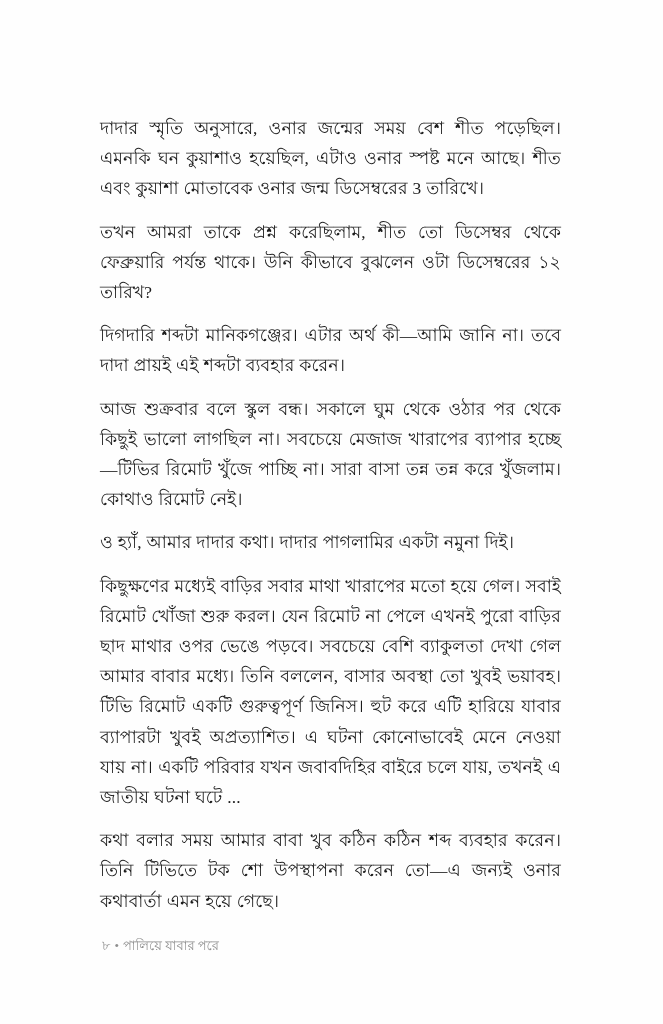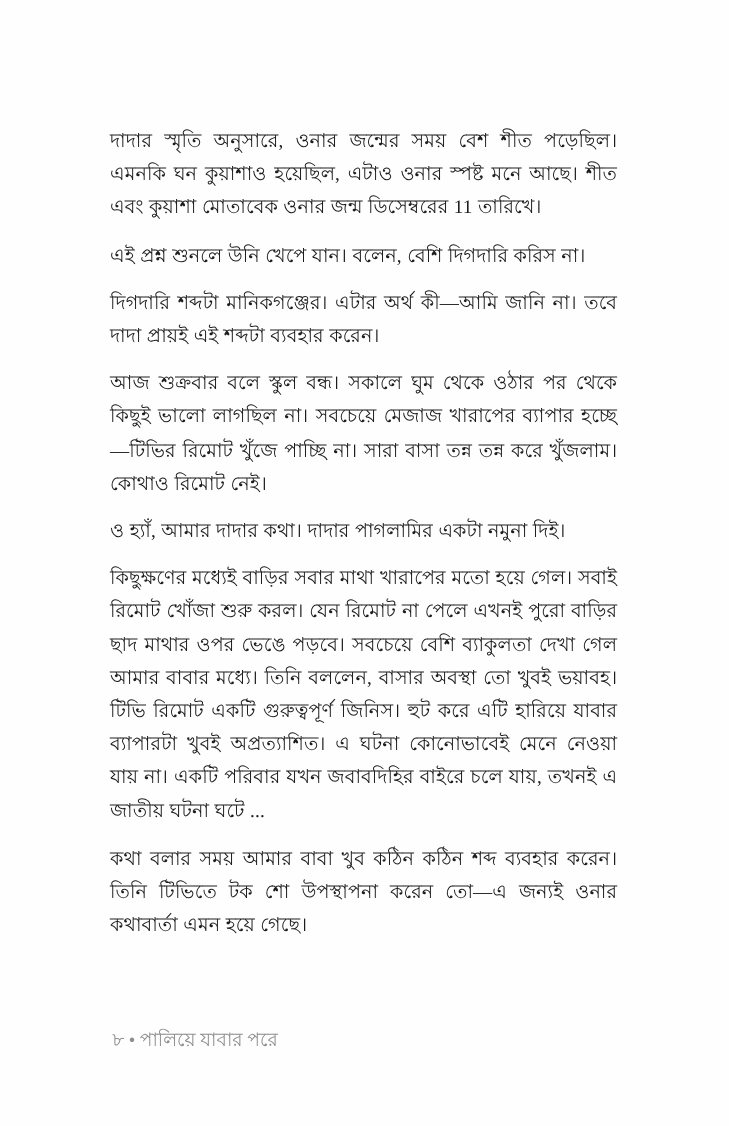"দাদার স্মৃতি অনুসারে, ওনার জন্মের" p.para { text: 11 -> 3 }
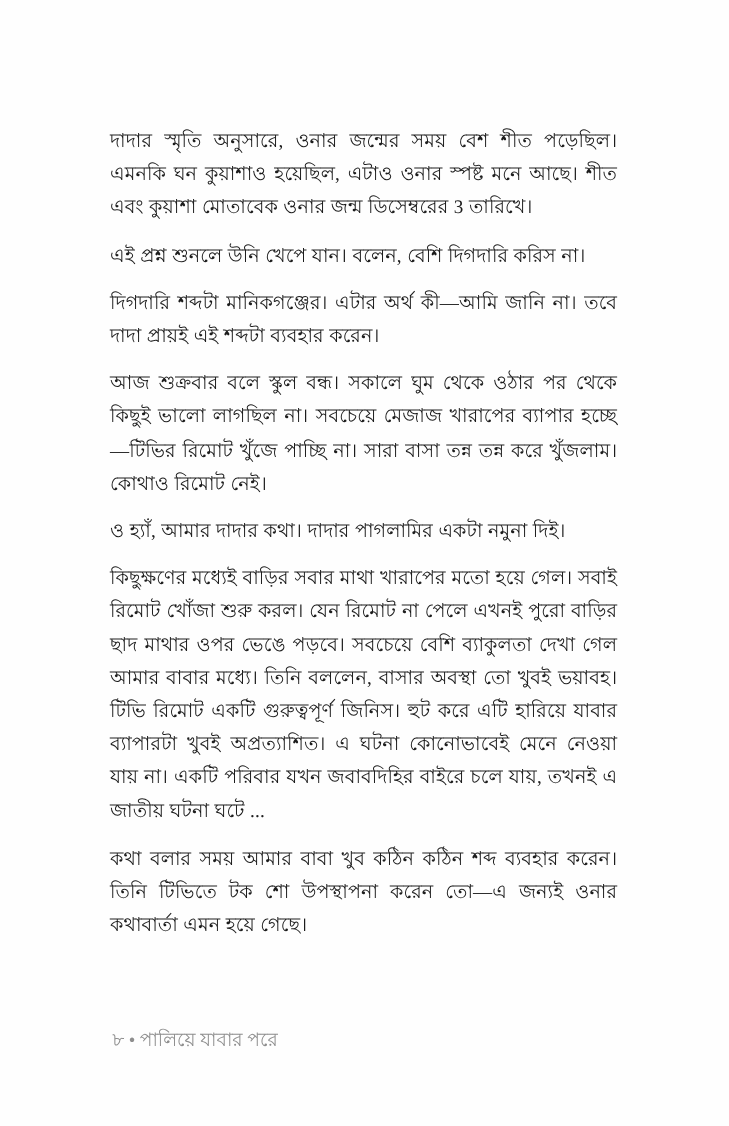"তখন আমরা তাকে প্রশ্ন করেছিলাম," p.para { html: none -> <p>তখন আমরা তাকে প্রশ্ন করেছিলাম, শীত তো ডিসেম্বর থেকে ফেব্রুয়ারি পর্যন্ত থাকে। উনি কীভাবে বুঝলেন ওটা ডিসেম্বরের ১২ তারিখ?</p> }
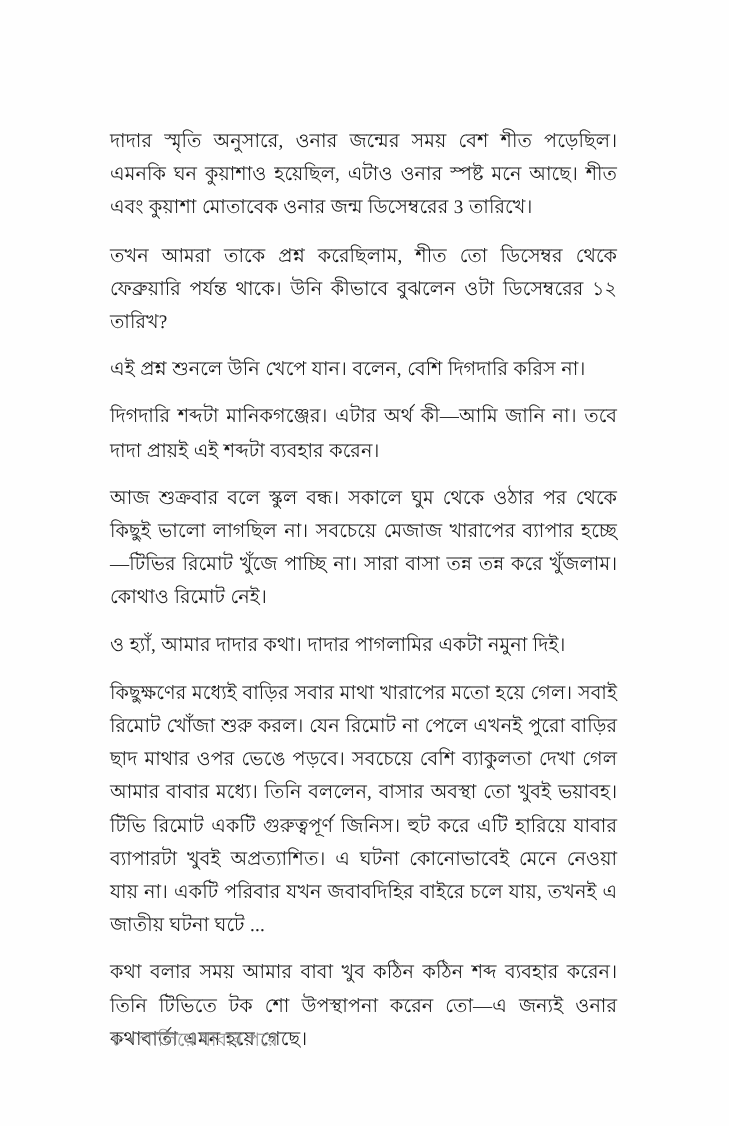"এই প্রশ্ন শুনলে উনি খেপে" p.para { html: <p>এই প্রশ্ন শুনলে উনি খেপে যান। বলেন, বেশি দিগদারি করিস না।</p> -> none }
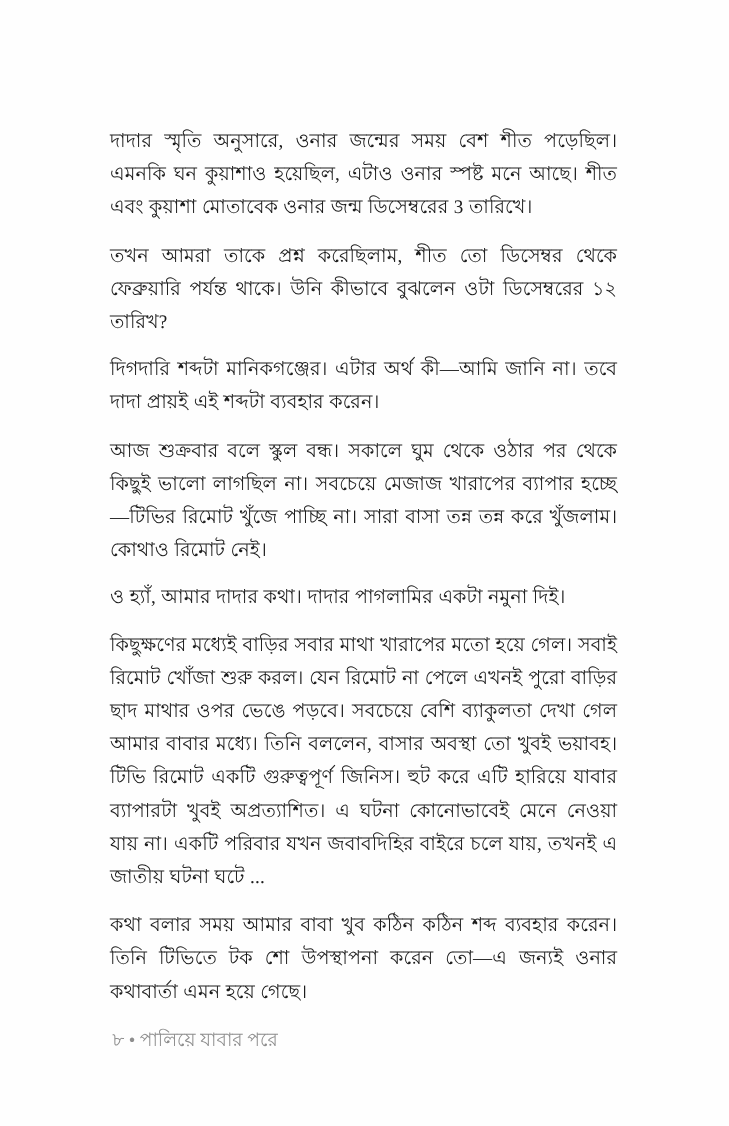"৮ • পালিয়ে যাবার পরে" .footer { font-size: 17px -> 13px }
